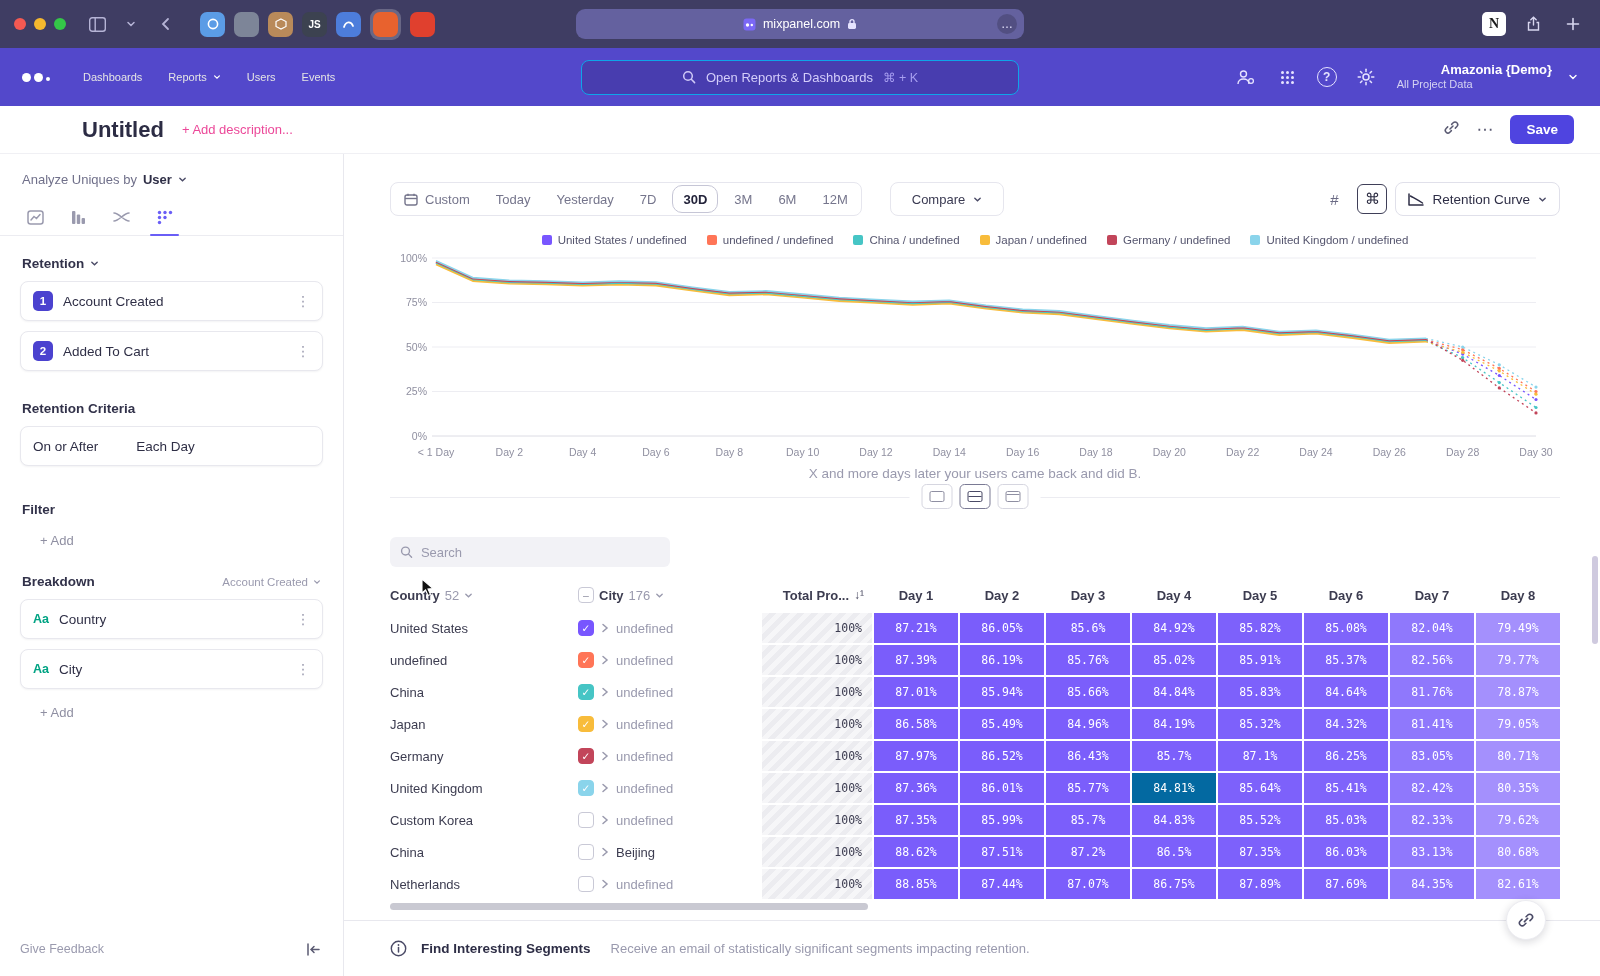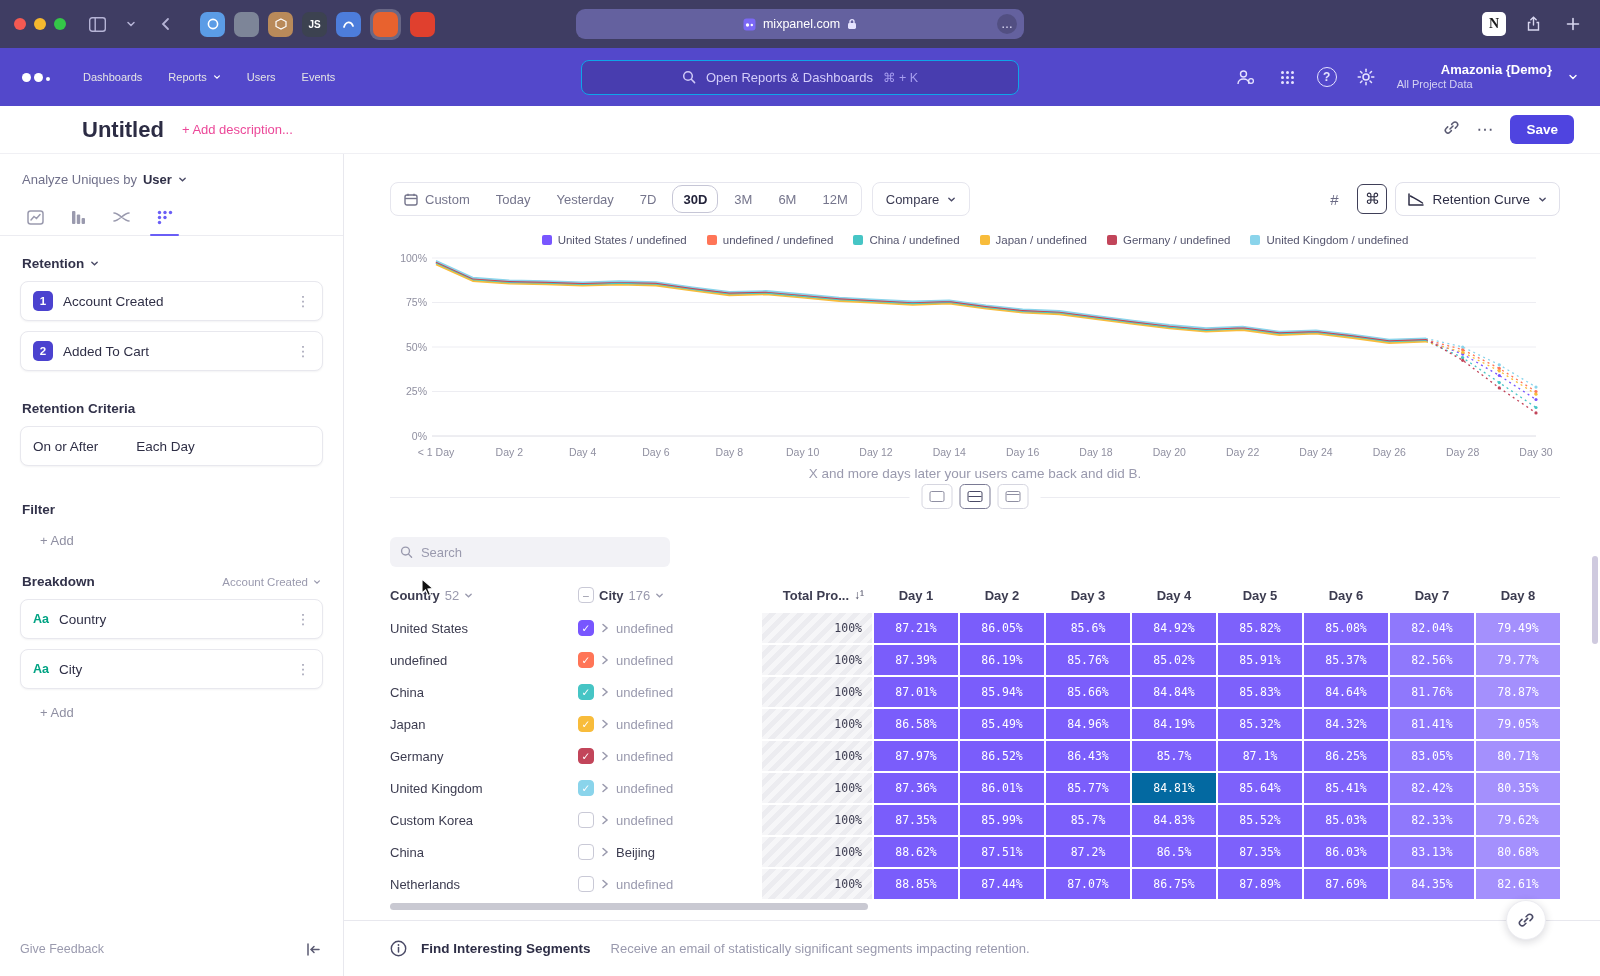"Compare" .compare-btn { margin-left: 10px -> 28px; padding: 0 13px -> 0 21px }
